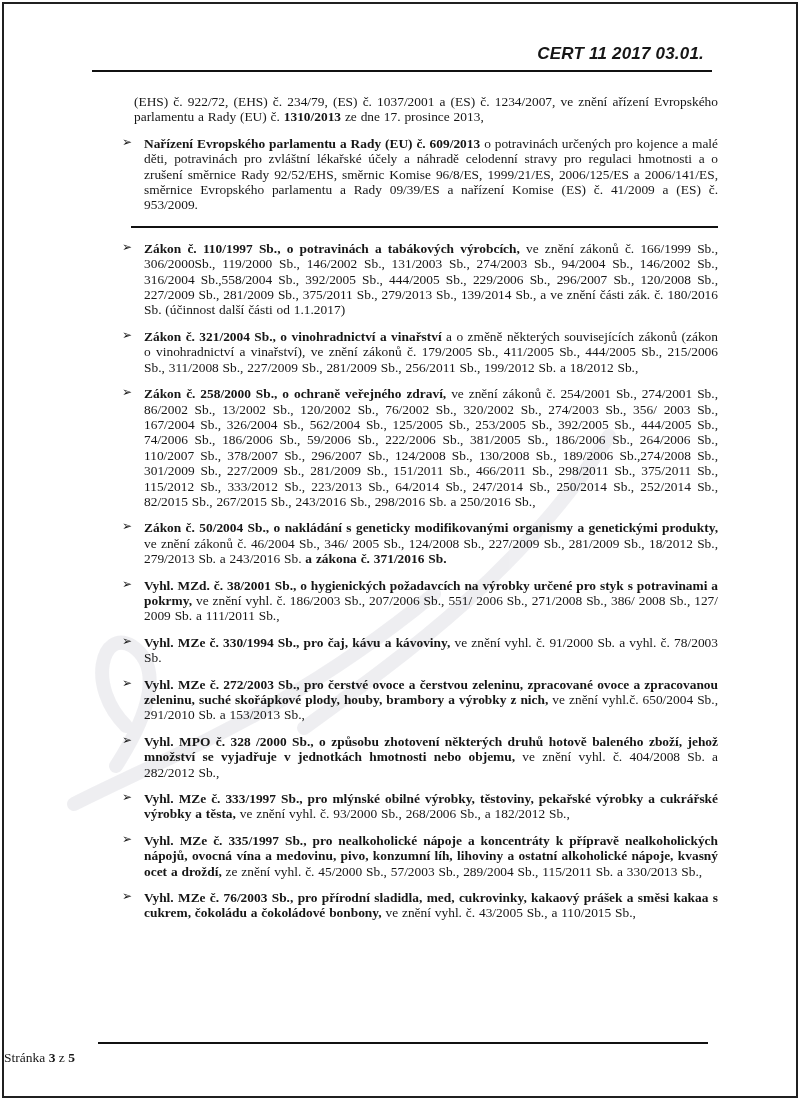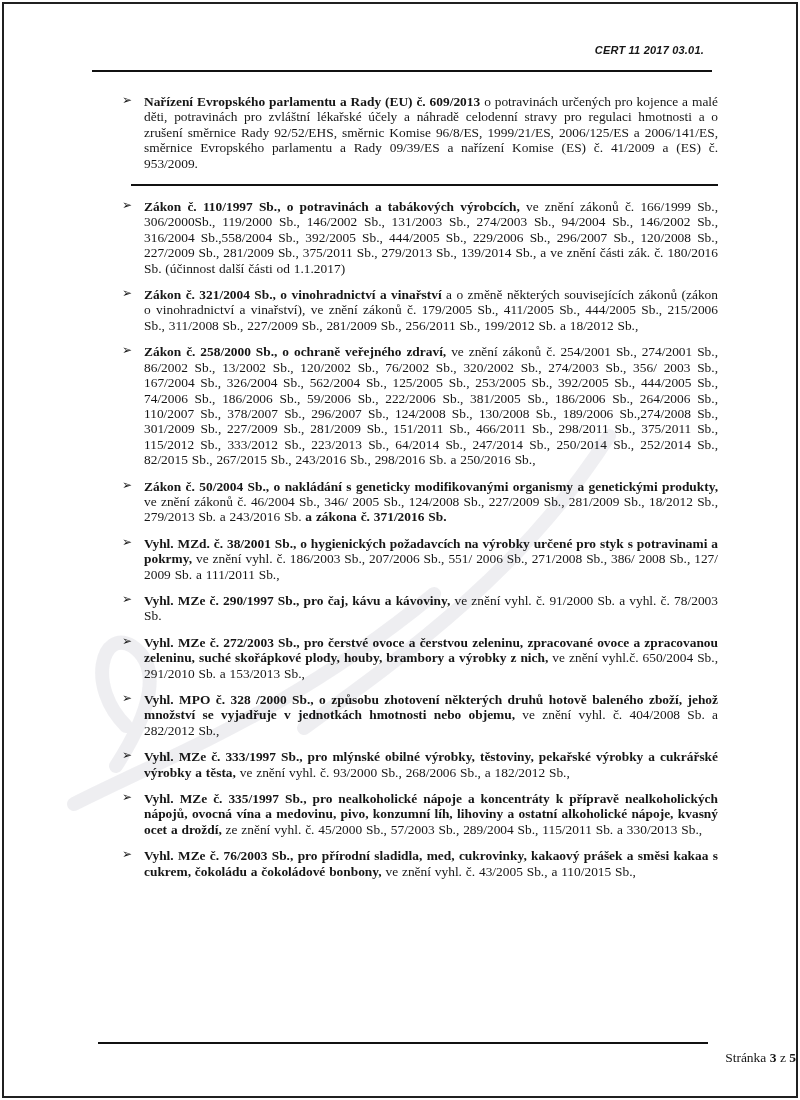"CERT 11 2017 03.01." .header-label { font-size: 11px -> 17px }
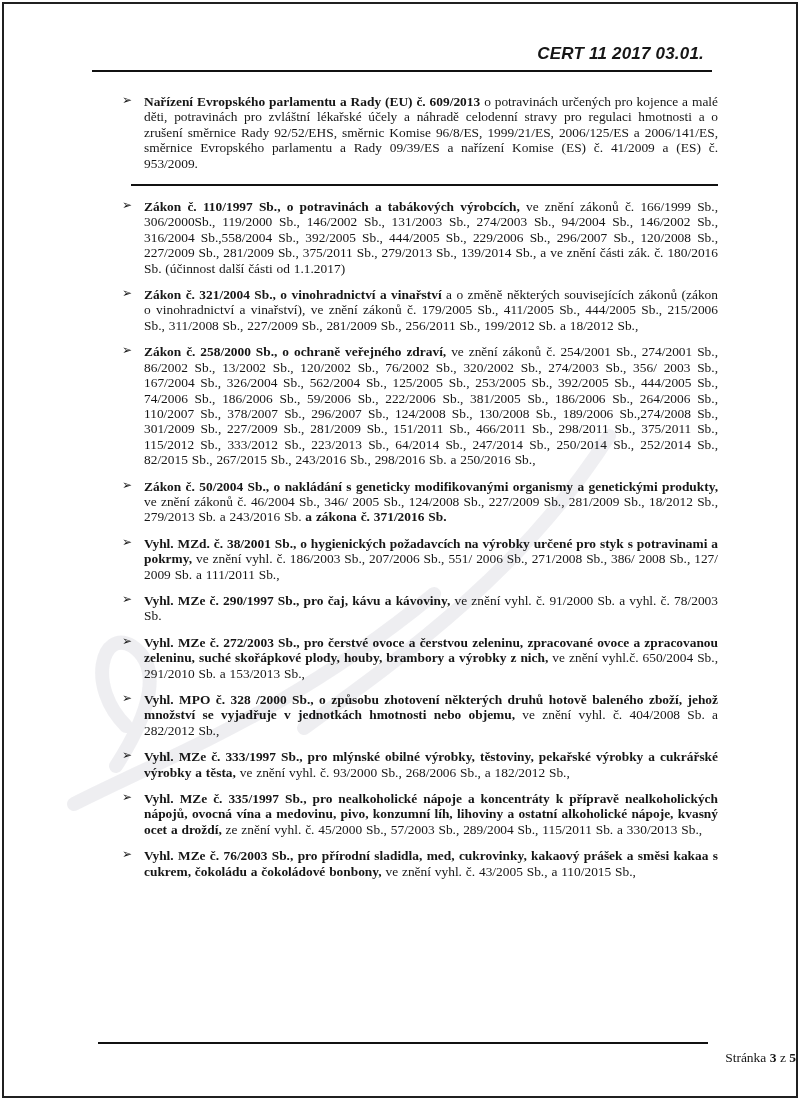"(EHS) č. 922/72, (EHS) č." p.intro { html: none -> <p><span>(EHS) č. 922/72, (EHS) č. 234/79, (ES) č. 1037/2001 a (ES) č. 1234/2007, ve znění ařízení Evropského parlamentu a Rady (EU) č. </span><span>1310/2013</span><span> ze dne 17. prosince 2013,</span></p> }
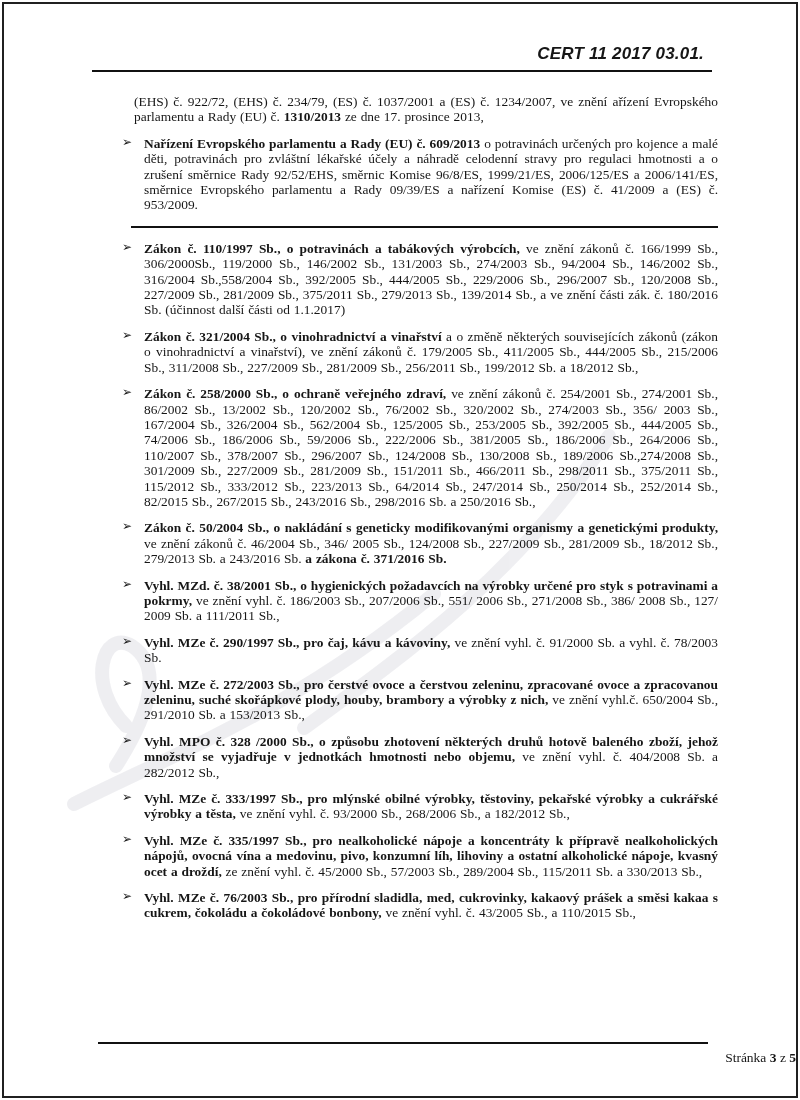"Vyhl. MZe č. 290/1997 Sb.," span.b { text: 290/1997 -> 330/1994 }
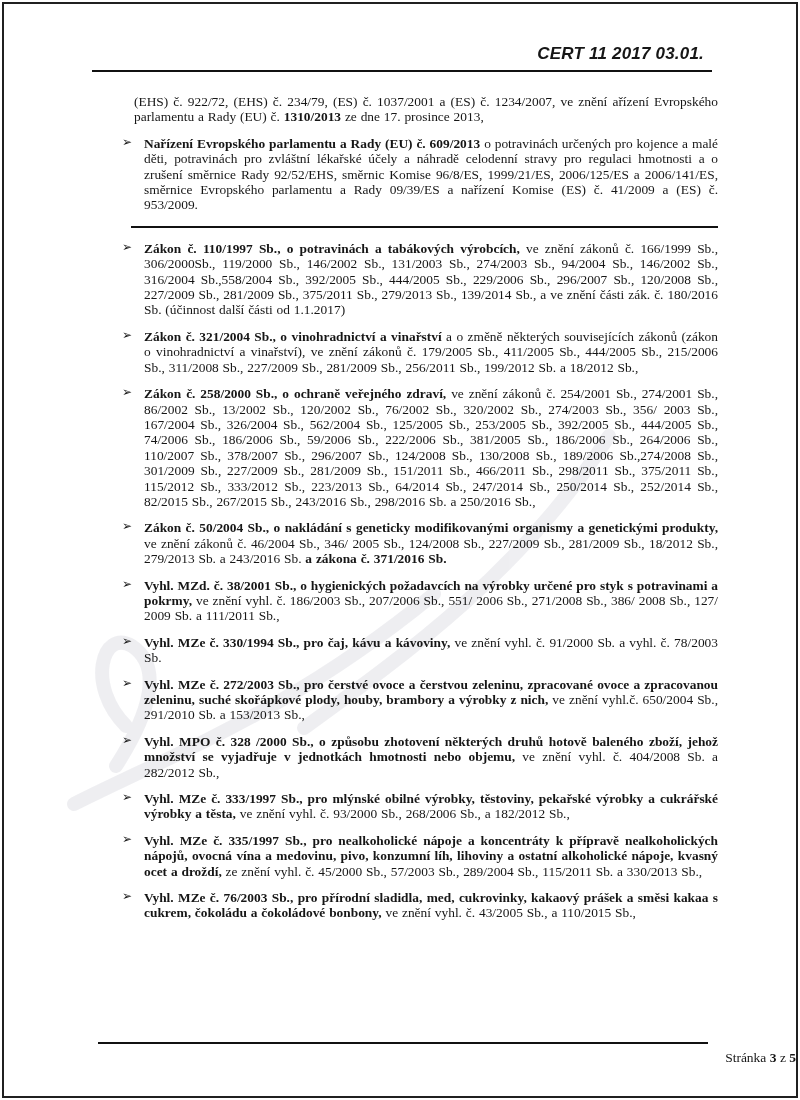"Stránka 3 z 5" .page-footer { text-align: right -> left }
